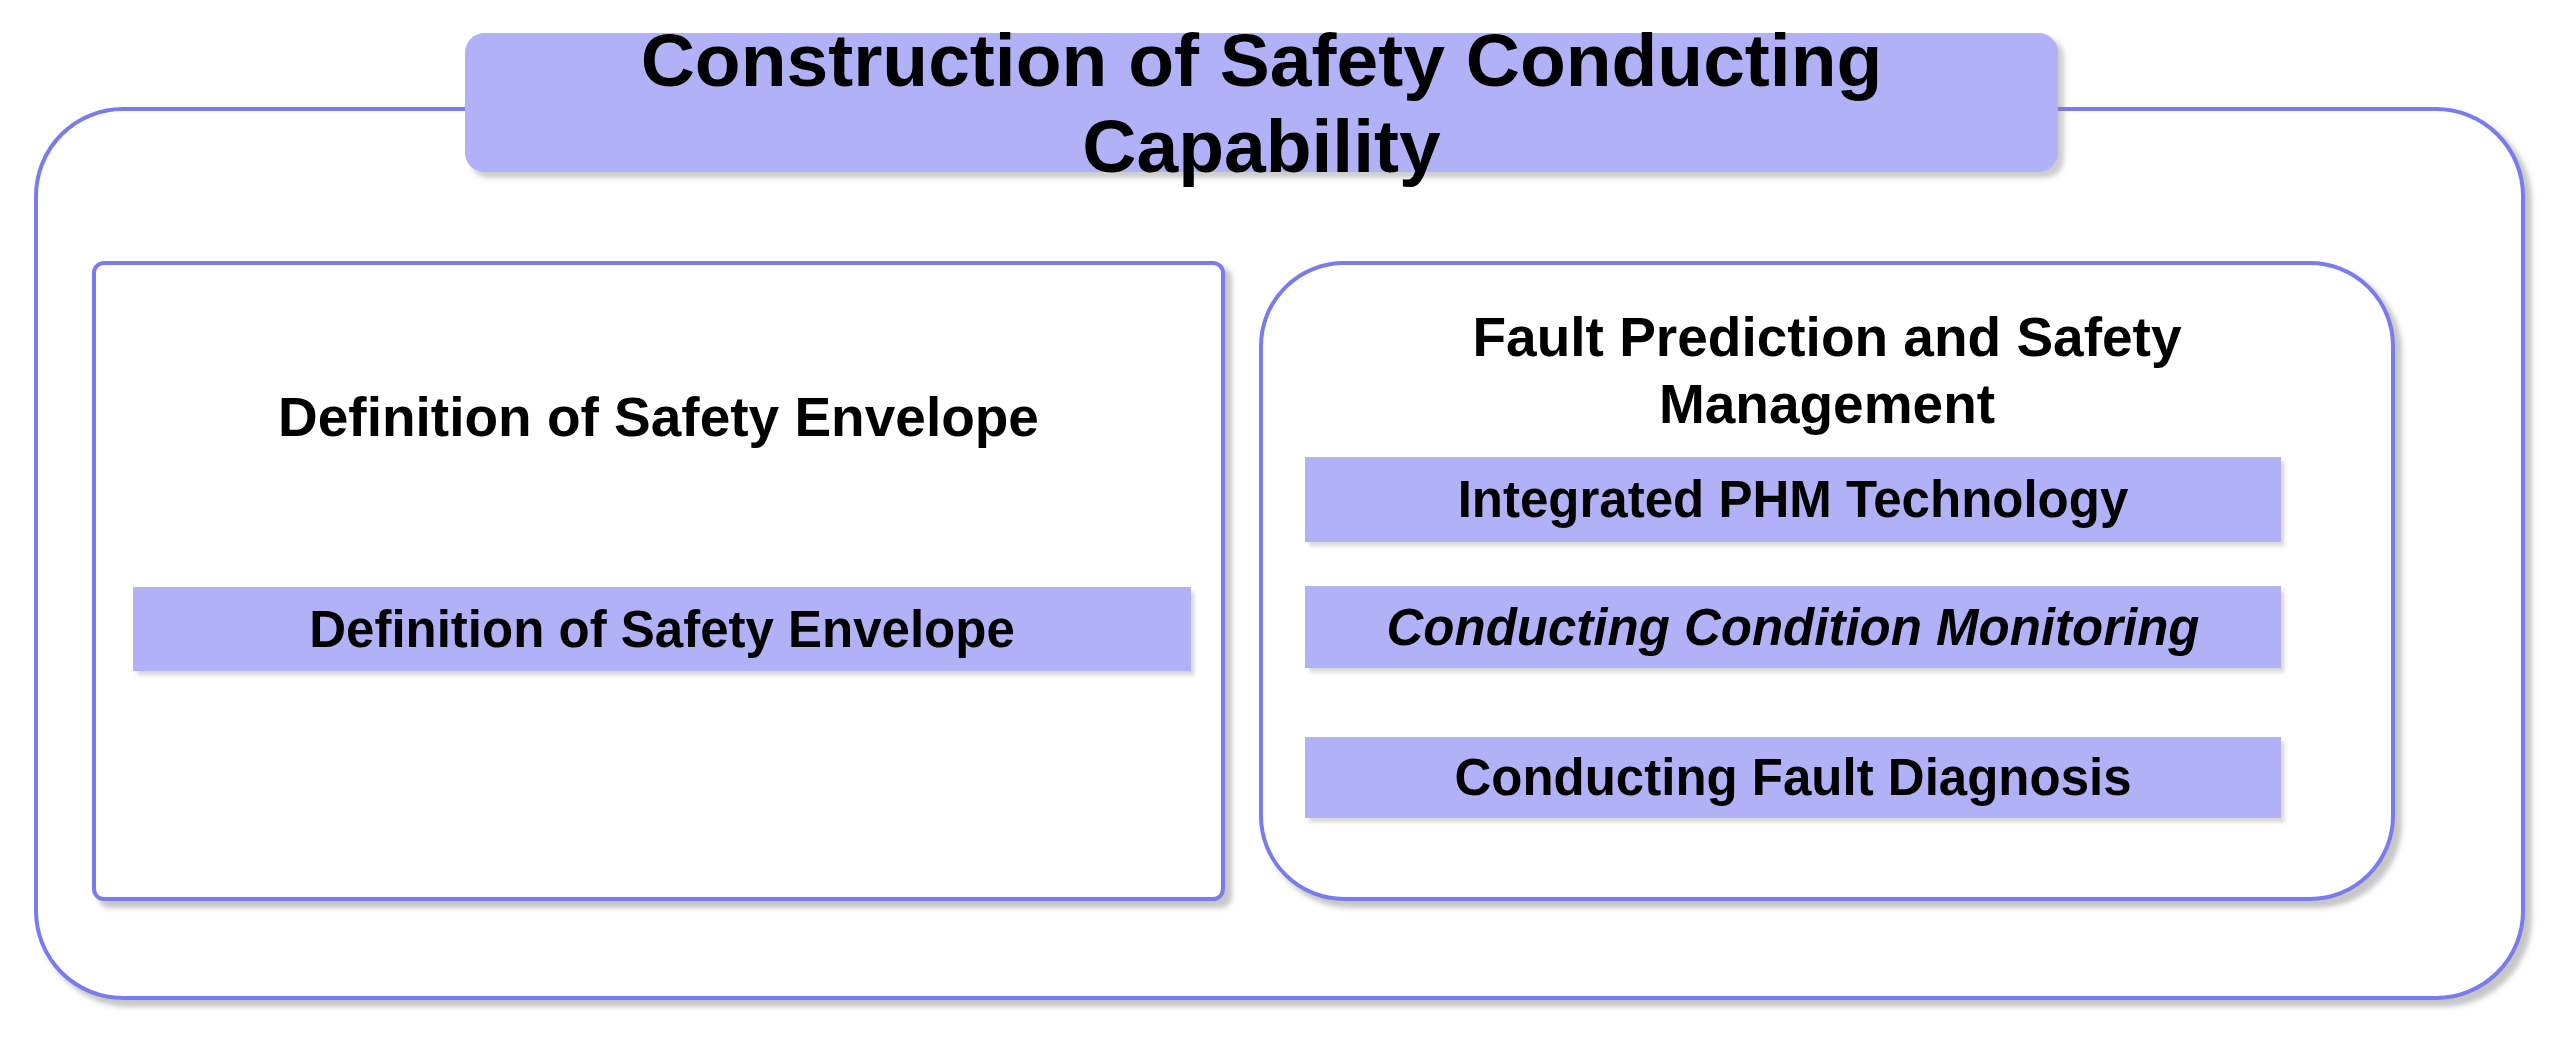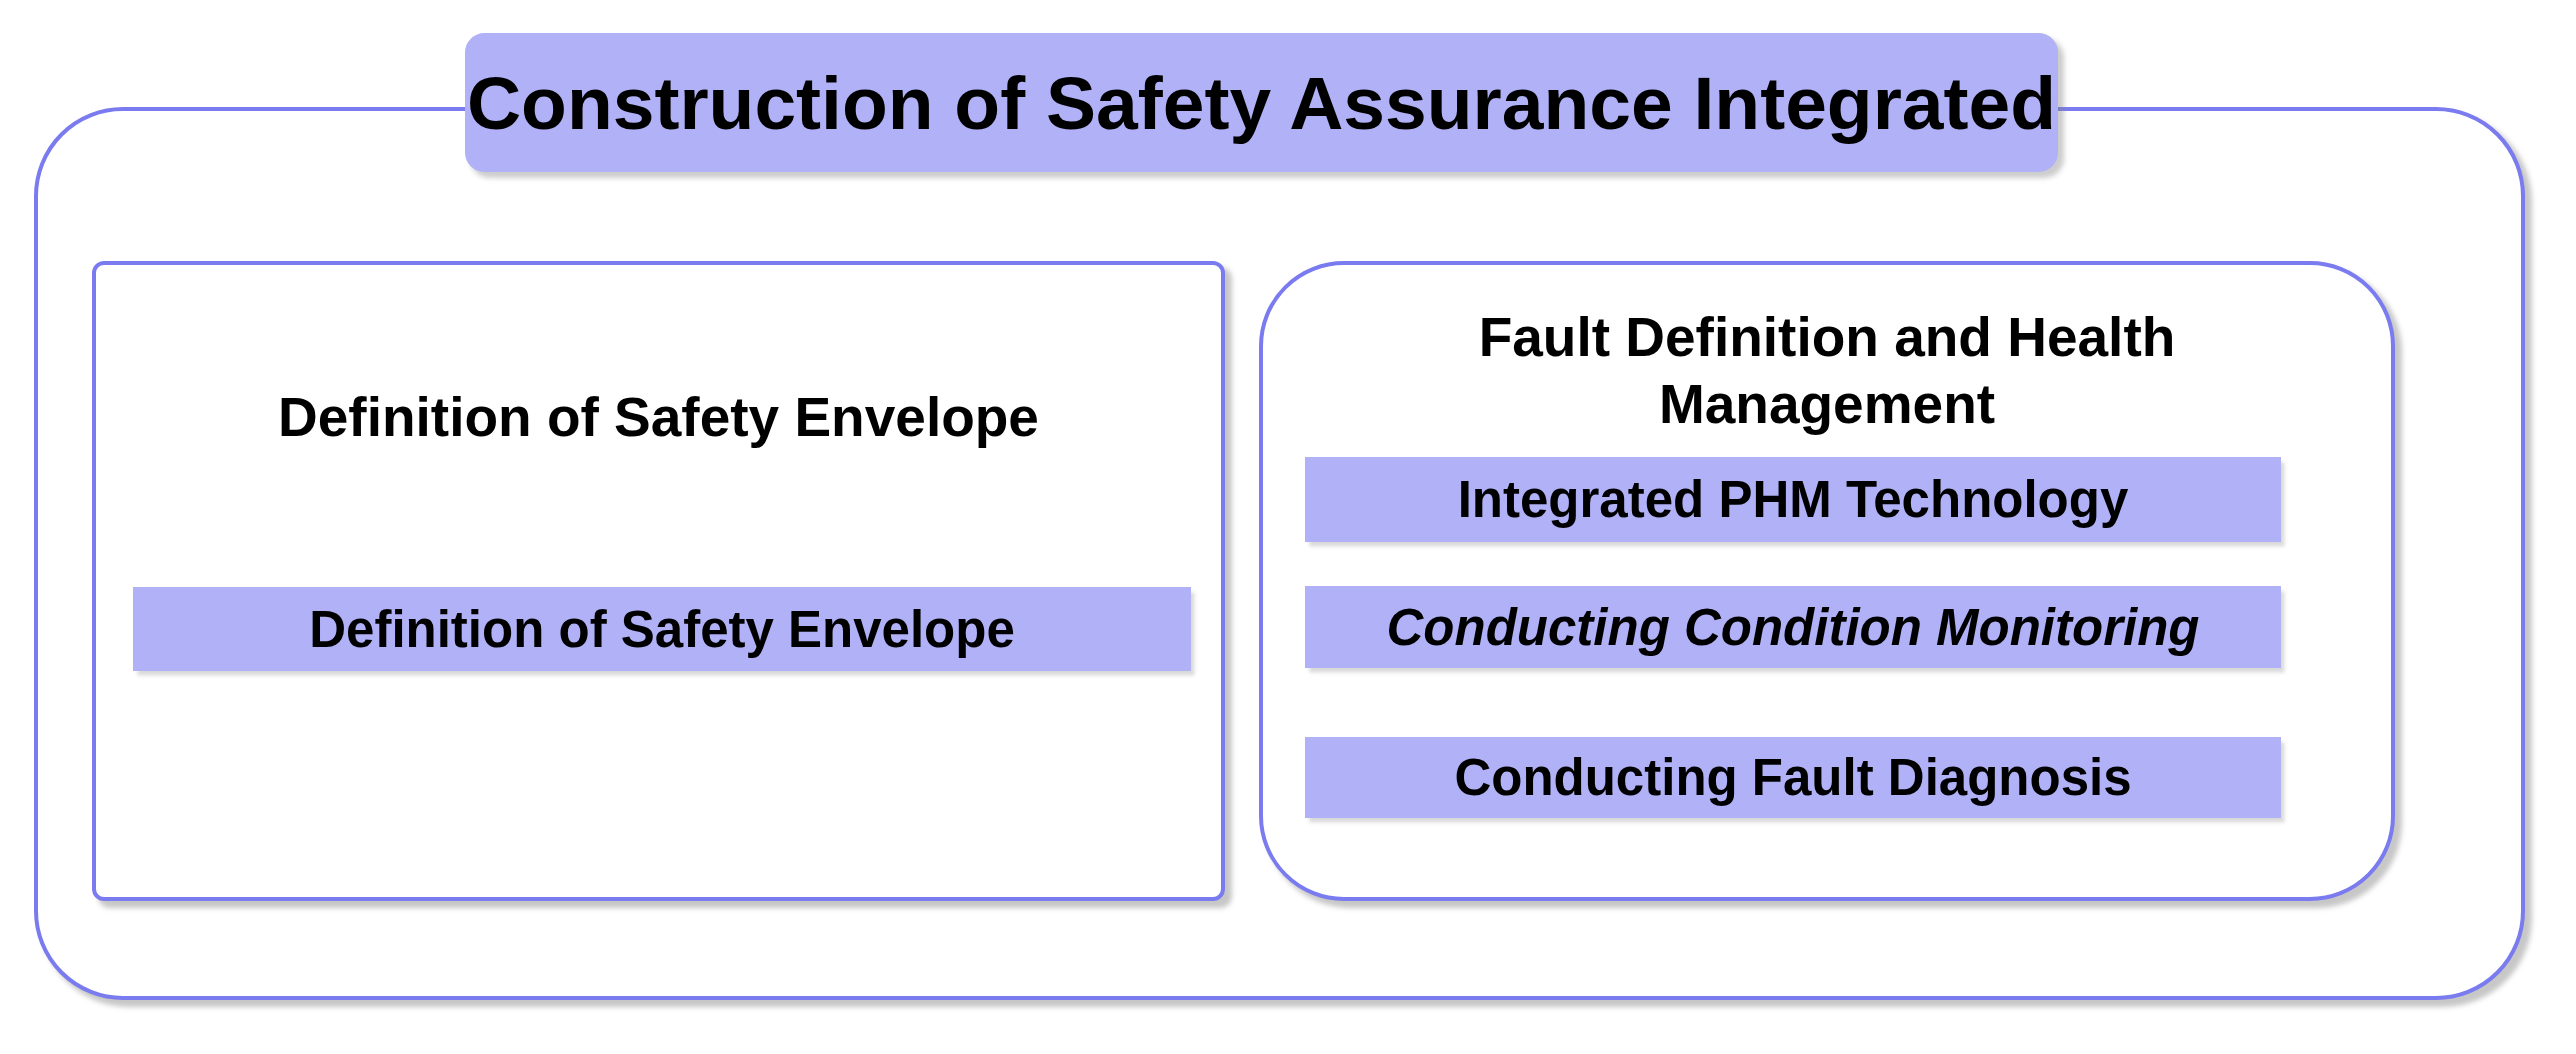"Construction of Safety Assurance" span { text: Assurance Integrated -> Conducting Capability }
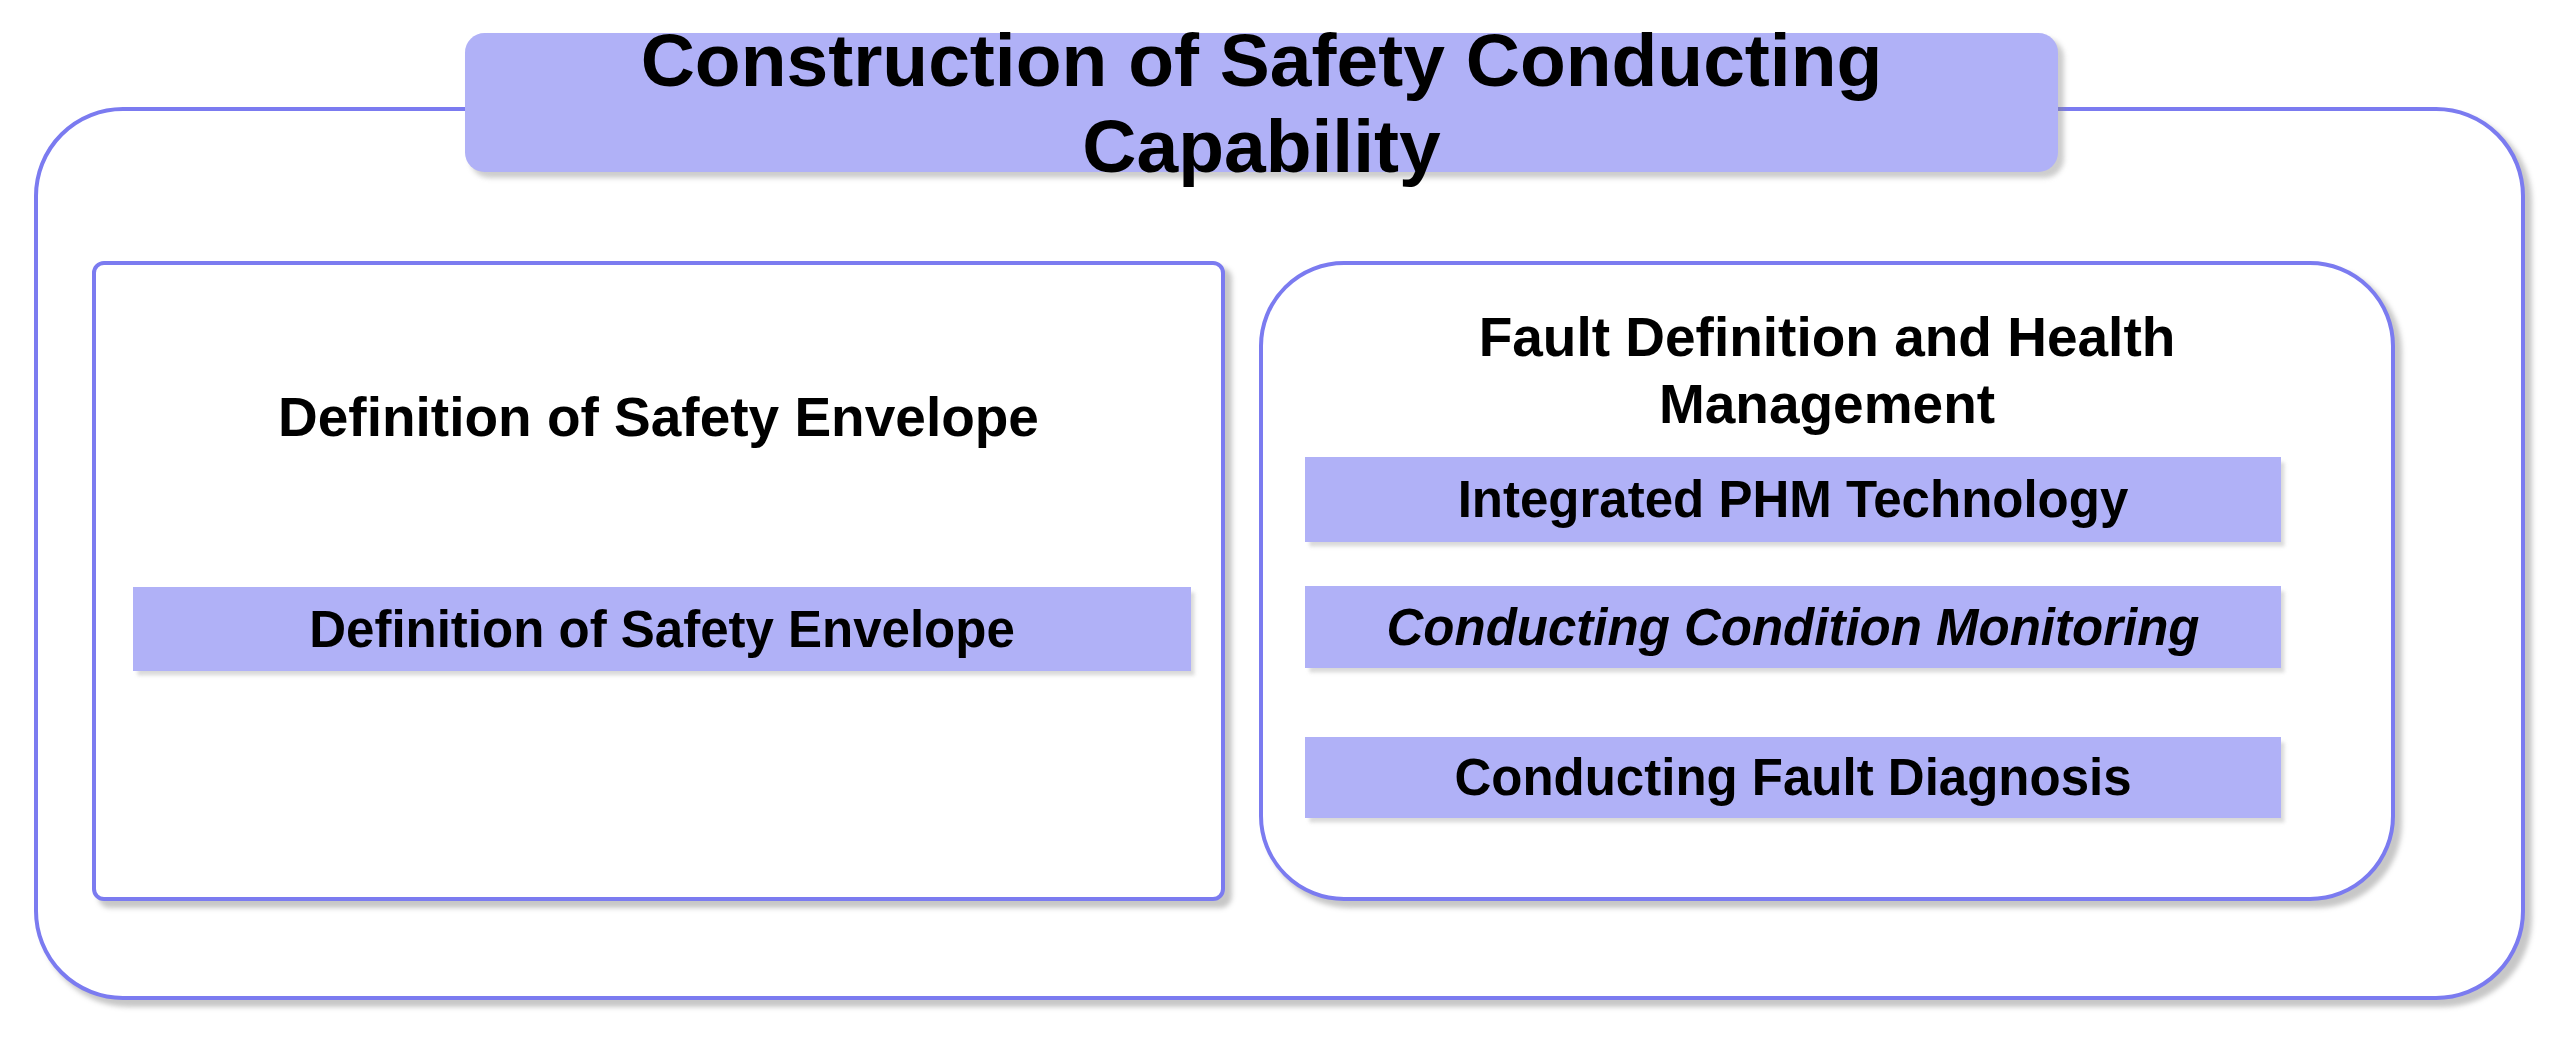"Fault Definition and Health Management" div.section-title { text: Definition and Health -> Prediction and Safety }
